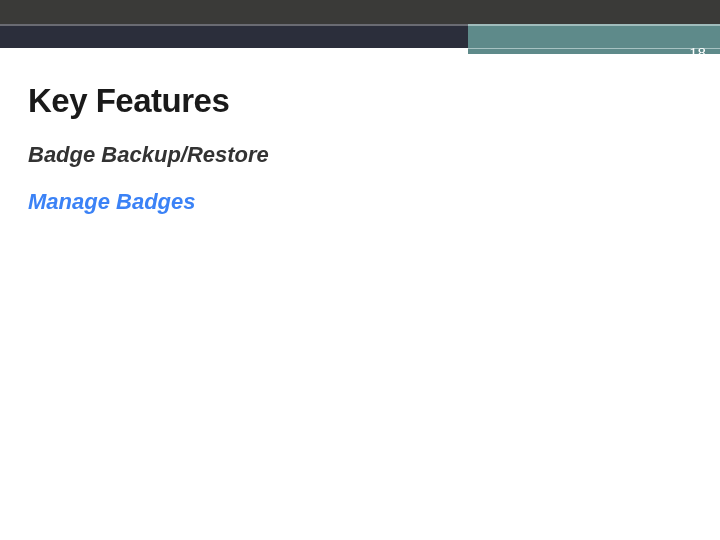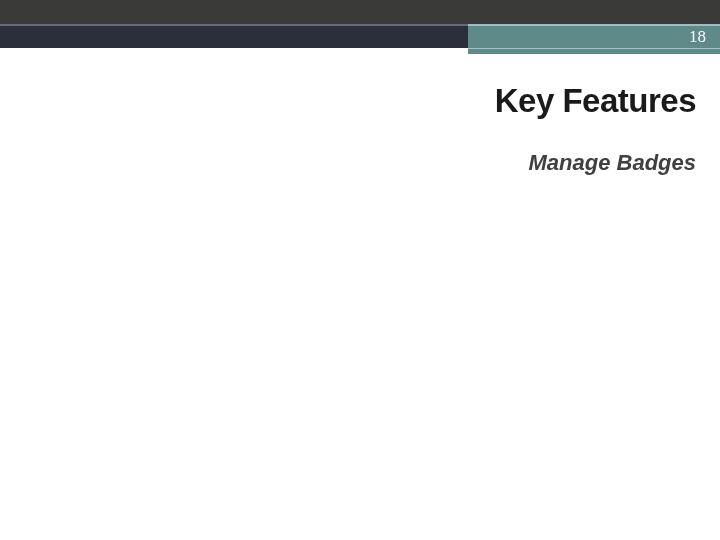"18" .page-number { top: 1px -> 18px }
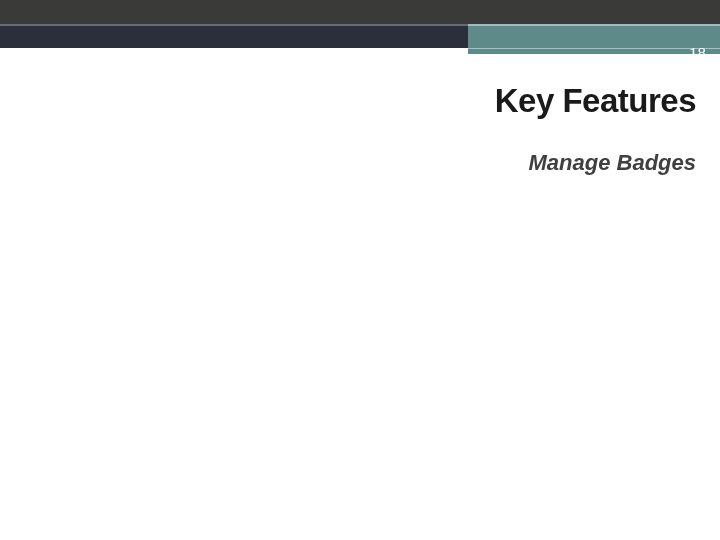"Key Features" .content { text-align: right -> none }
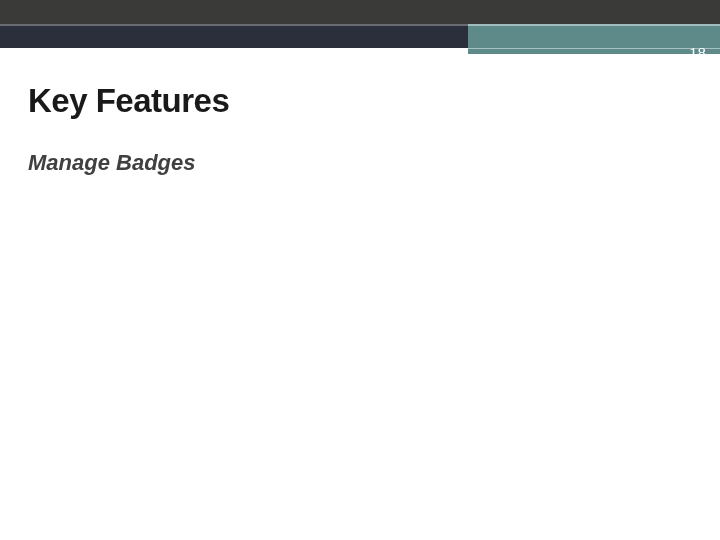"Badge Backup/Restore" h2.subheading { html: none -> <h2>Badge Backup/Restore</h2> }
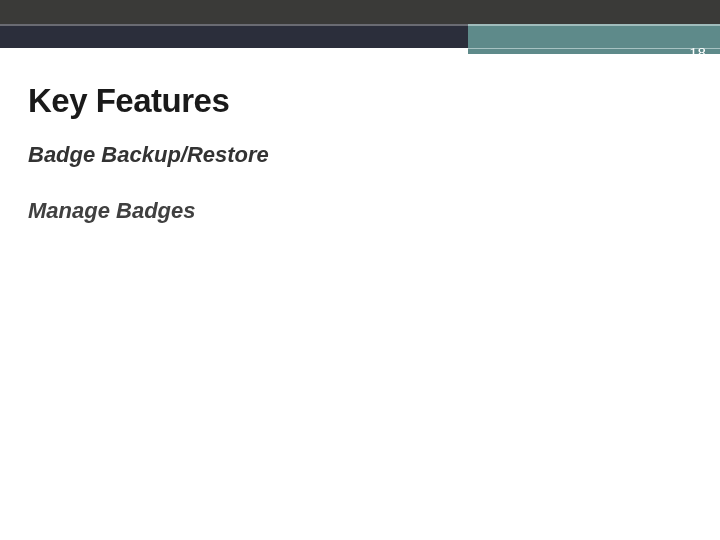"Manage Badges" .subheading.ghost { color: #404040 -> #3b82f6; margin-top: 30px -> 21px }
